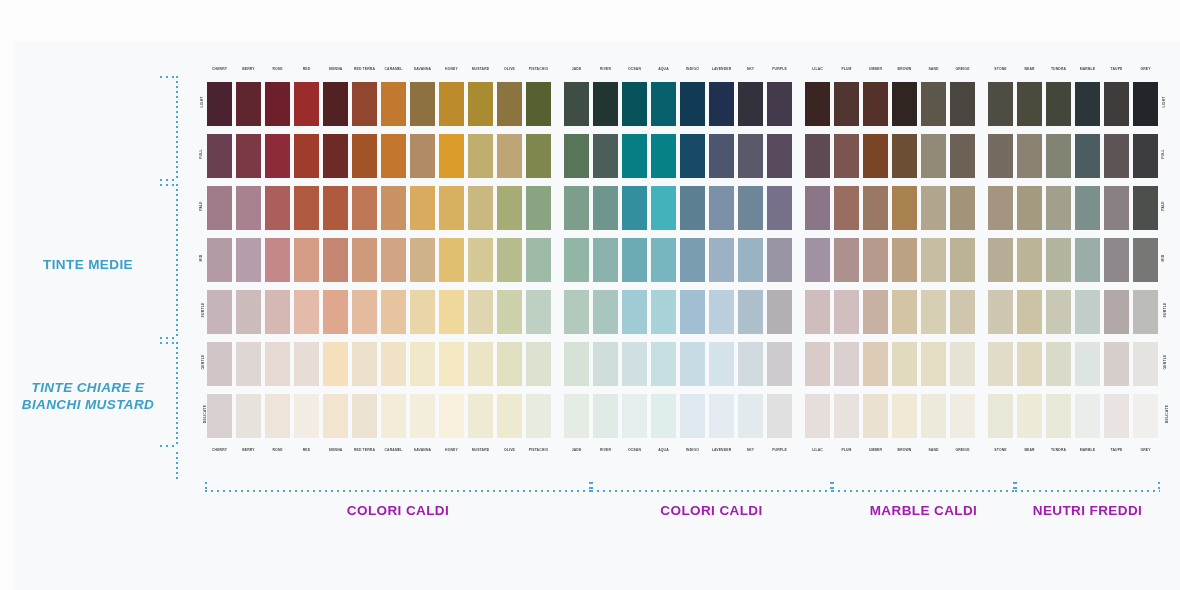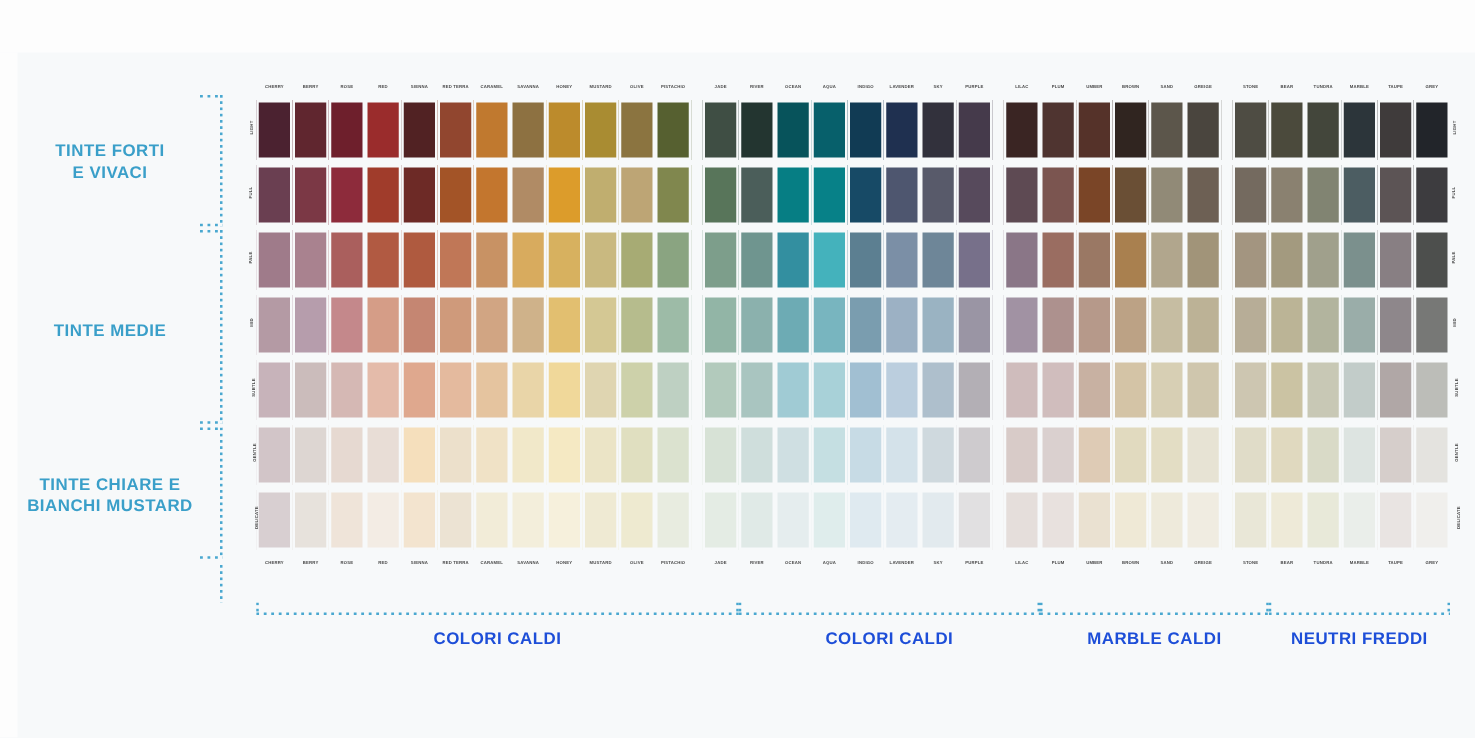"TINTE FORTI" div.tone-group-label { html: <div> <div>TINTE FORTI</div> <div>E VIVACI</div> </div> -> none }
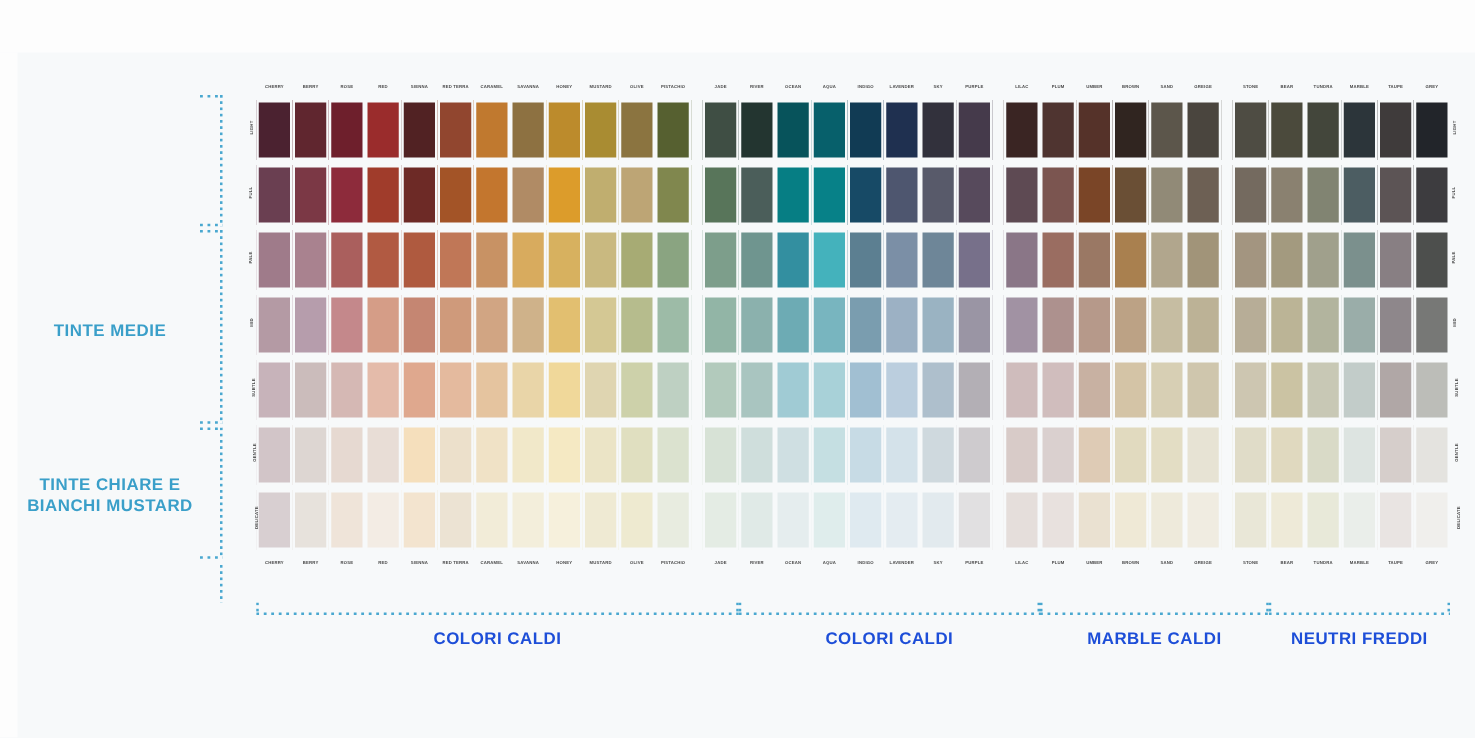"TINTE CHIARE E" div.tone-group-label { font-style: none -> italic }
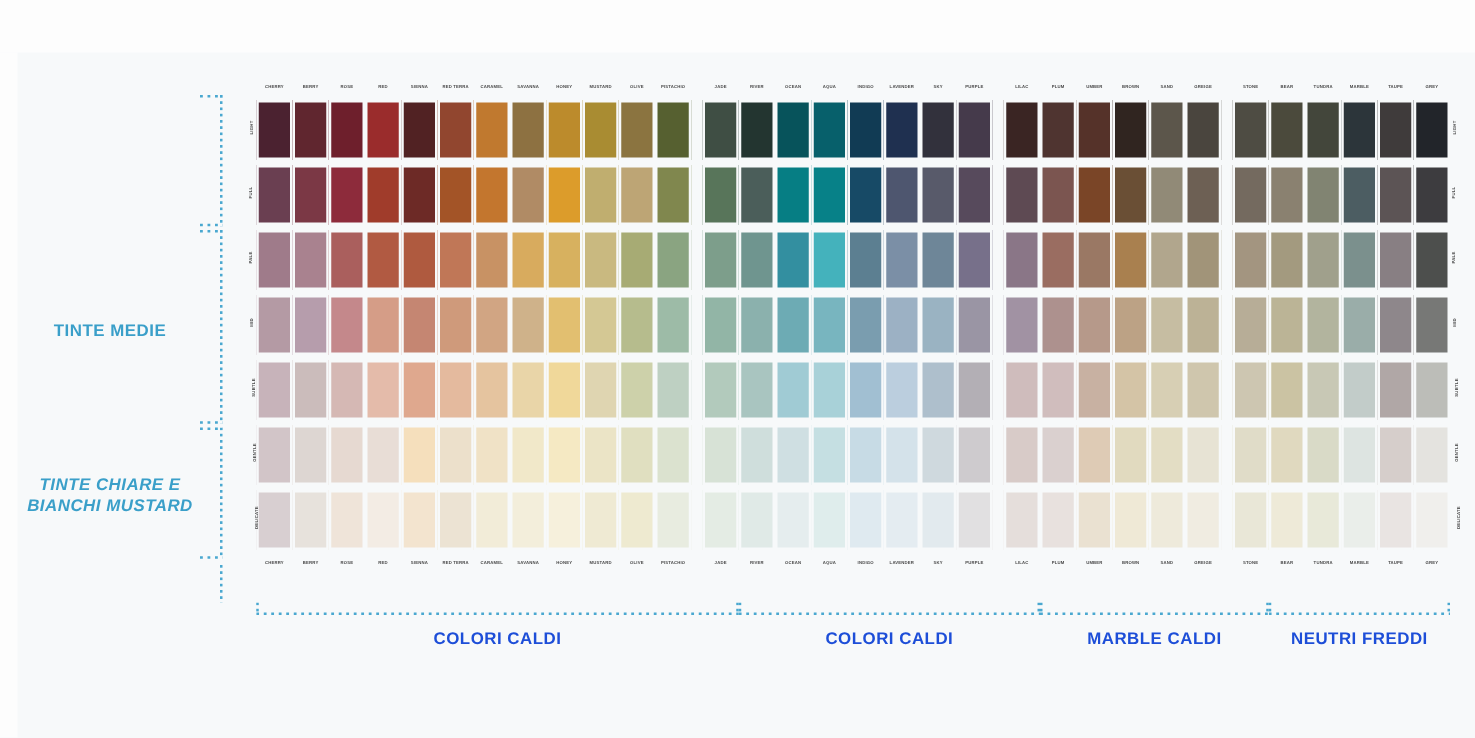"COLORI CALDI" .family-label { color: #1d4ed8 -> #a21caf }
